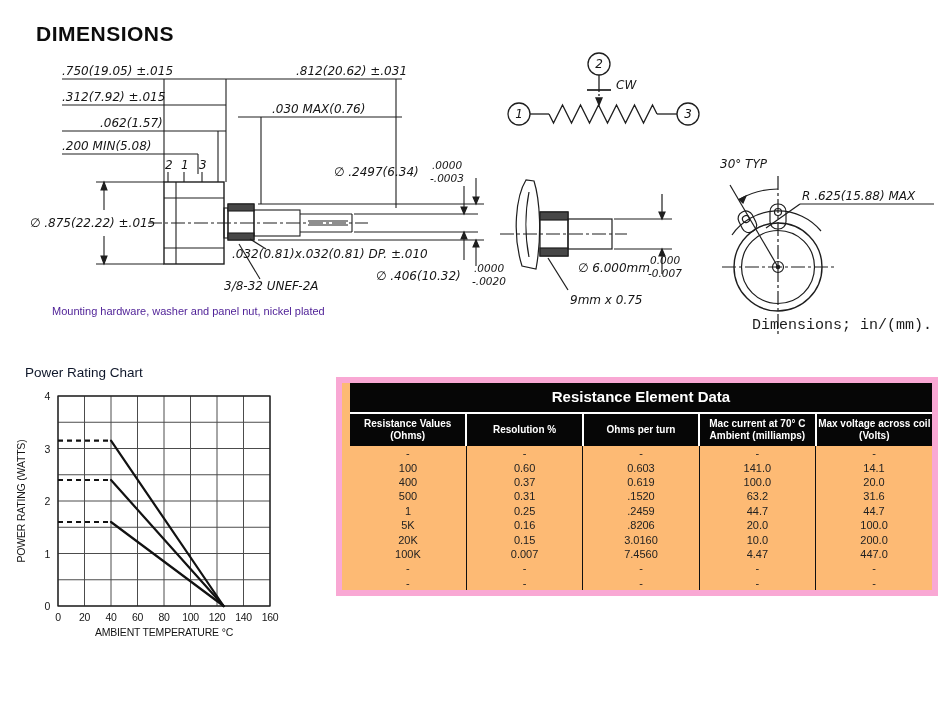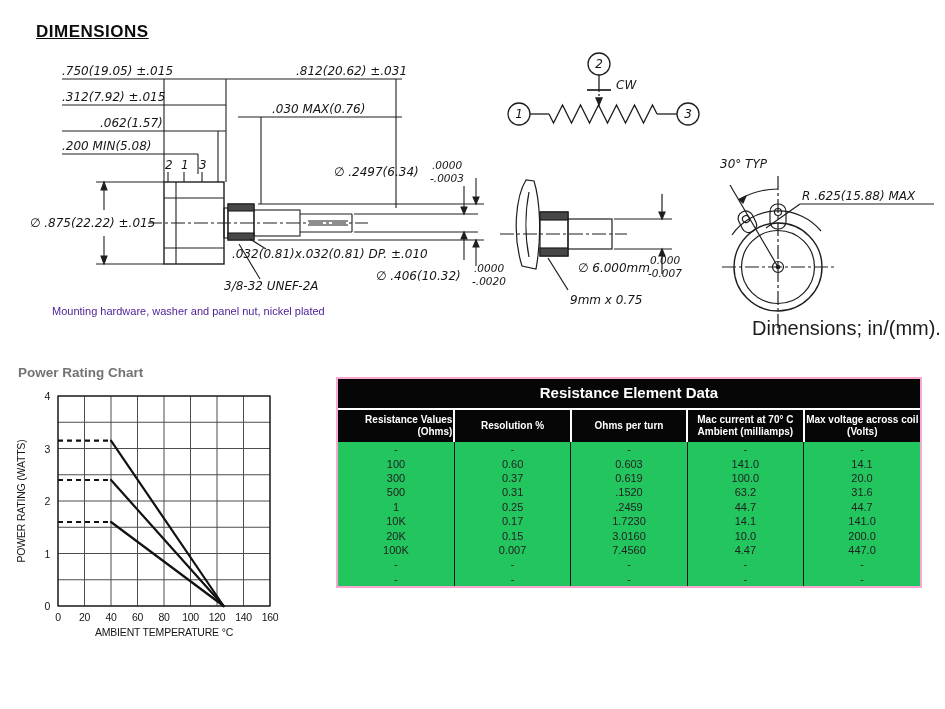"DIMENSIONS" .page-title { font-size: 17px -> 21px; text-decoration: underline -> none }
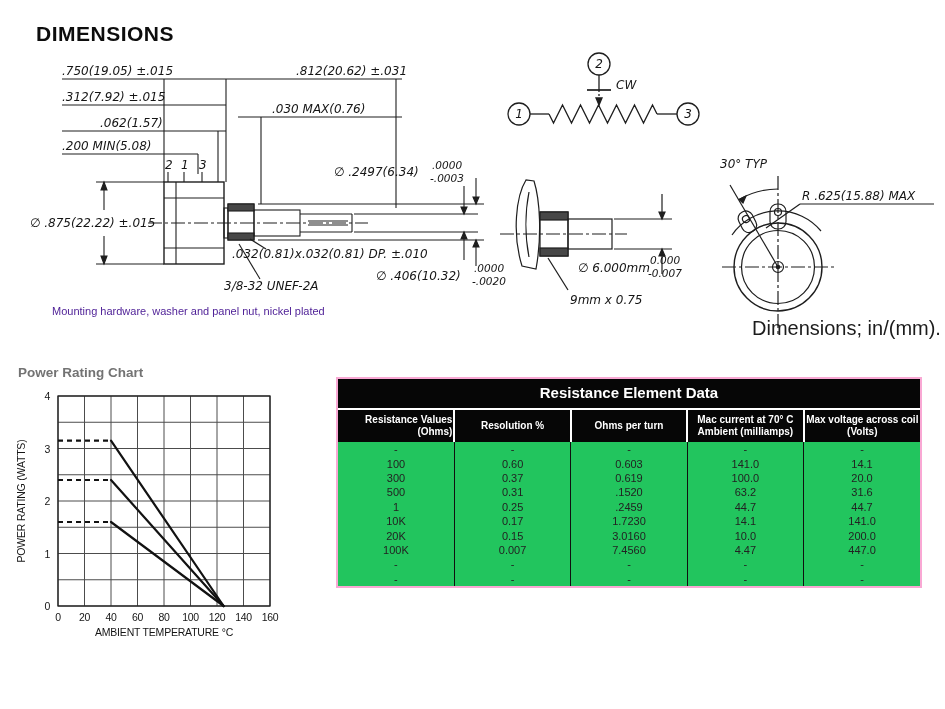"Dimensions; in/(mm)." .units-note { font-family: none -> Liberation Mono, monospace; font-size: 20px -> 15px }
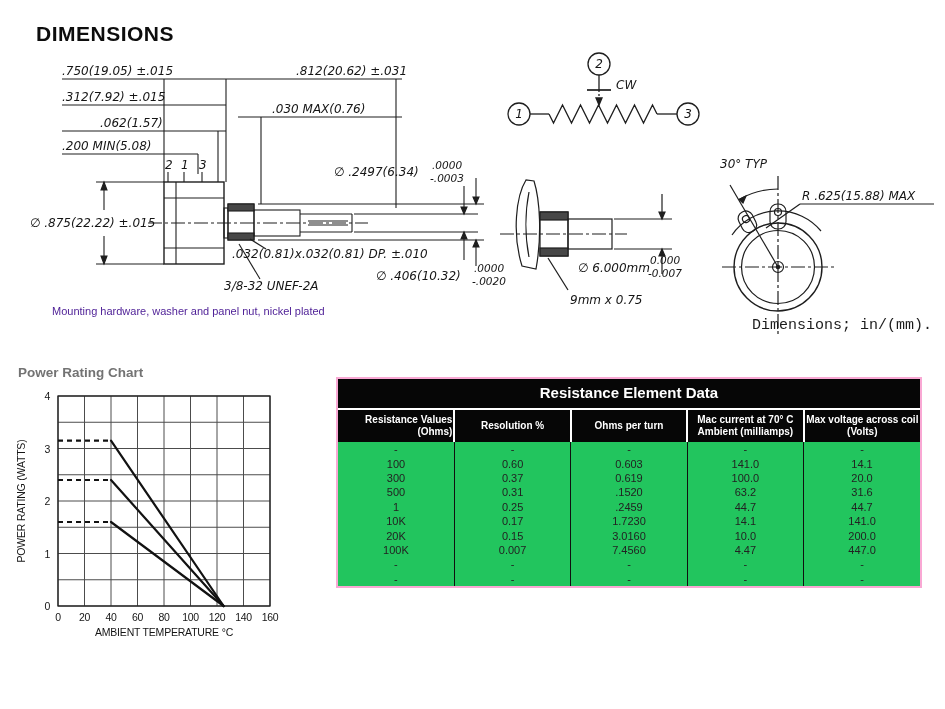"Power Rating Chart" .chart-title { color: #737373 -> #0f172a; font-weight: bold -> none; left: 18px -> 25px }
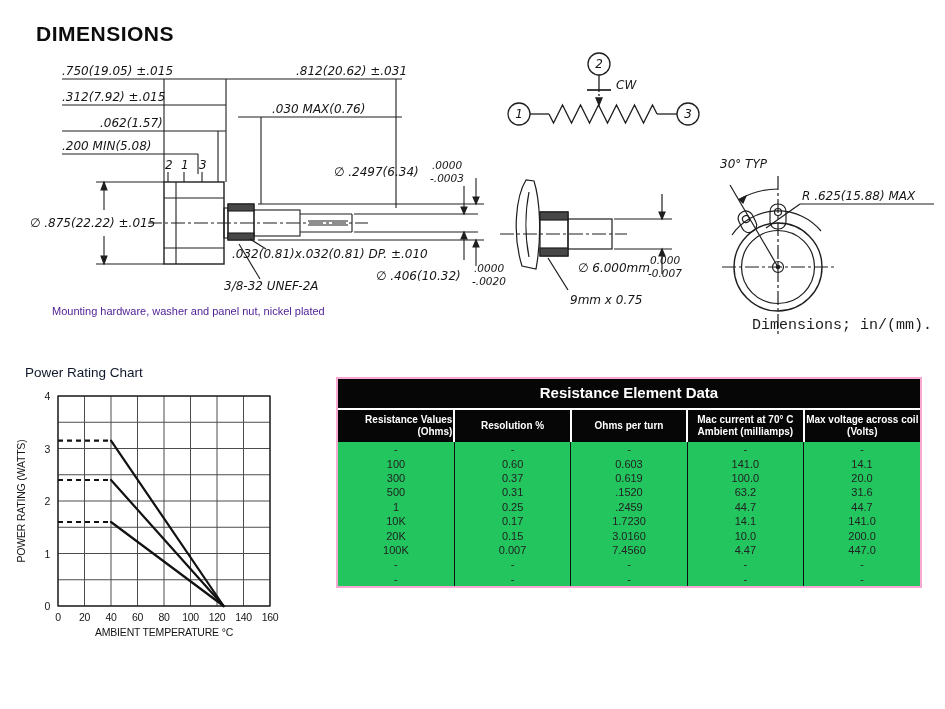"Resistance Element Data" .ret-table { background: #22c55e -> #fdba74; border: 2px solid #f9a8d4 -> 6px solid #f9a8d4; padding-left: none -> 8px }
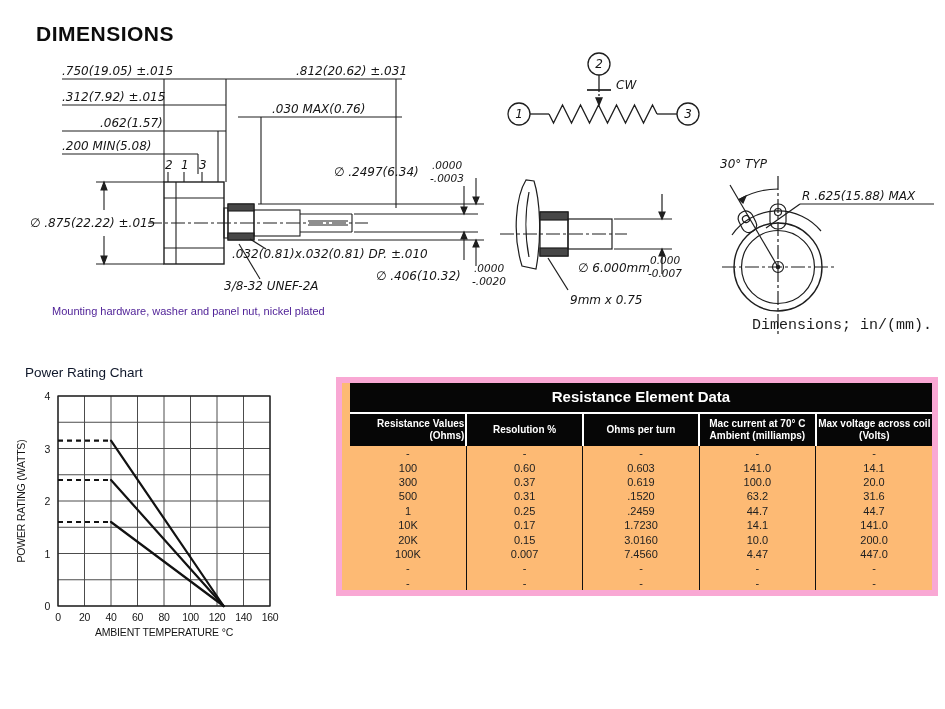"Resistance Values (Ohms)" .ret-table th:first-child { text-align: right -> none }
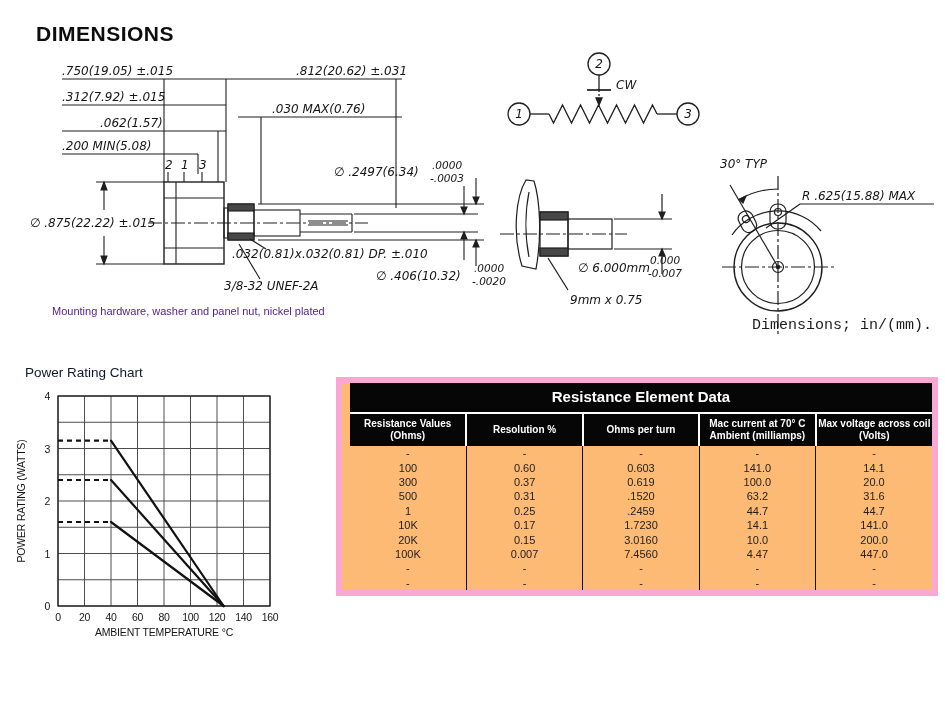"300" td { text: 300 -> 400 }
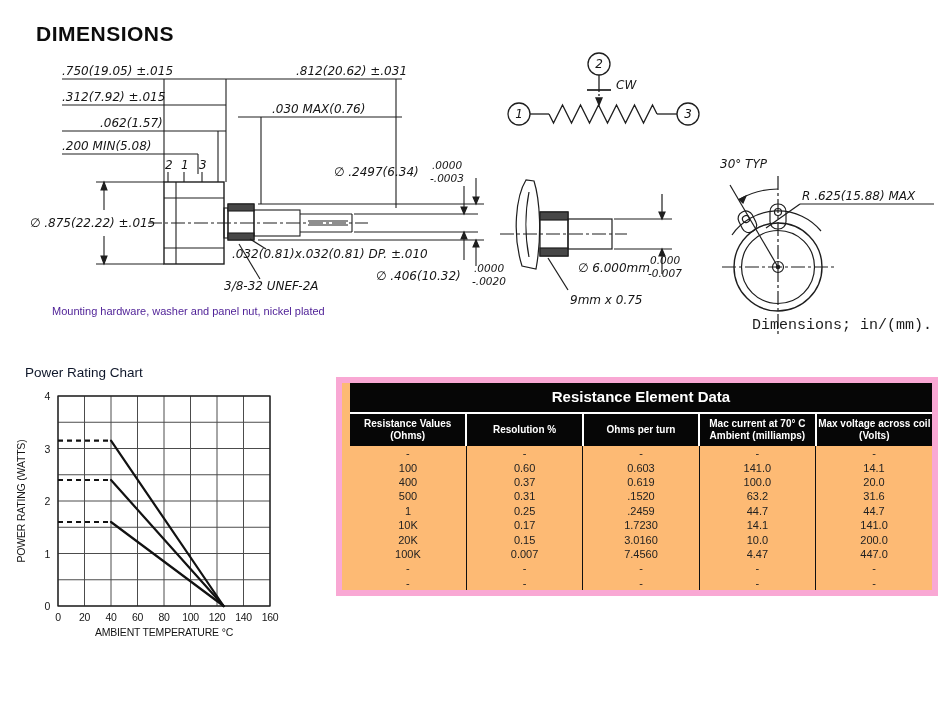"5K" tr.body { html: none -> <tr> <td>5K</td> <td>0.16</td> <td>.8206</td> <td>20.0</td> <td>100.0</td> </tr> }
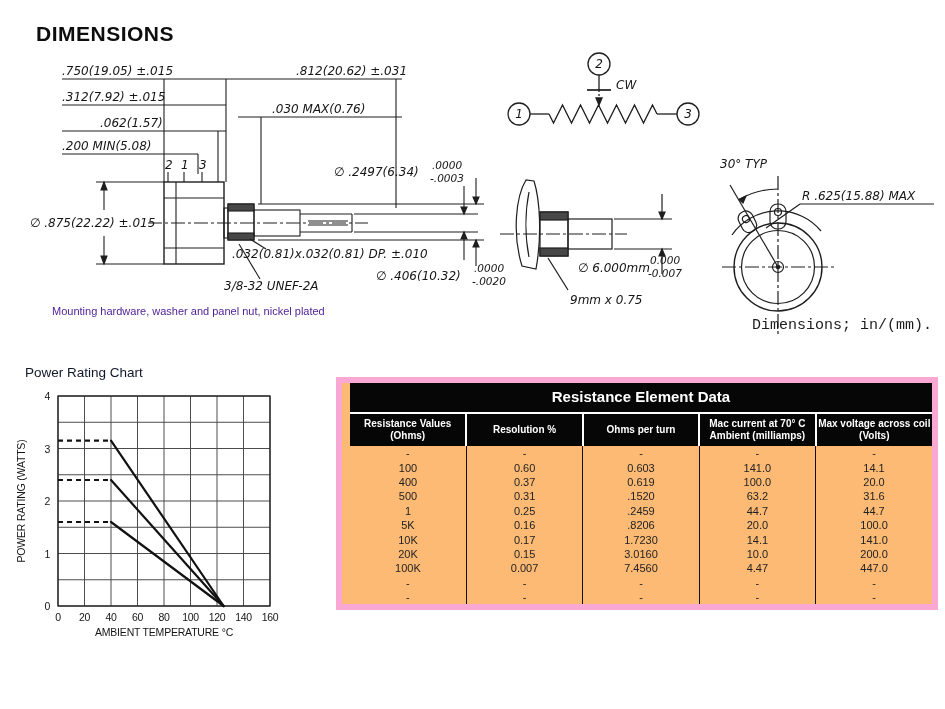"10K" tr.body { html: <tr> <td>10K</td> <td>0.17</td> <td>1.7230</td> <td>14.1</td> <td>141.0</td> </tr> -> none }
